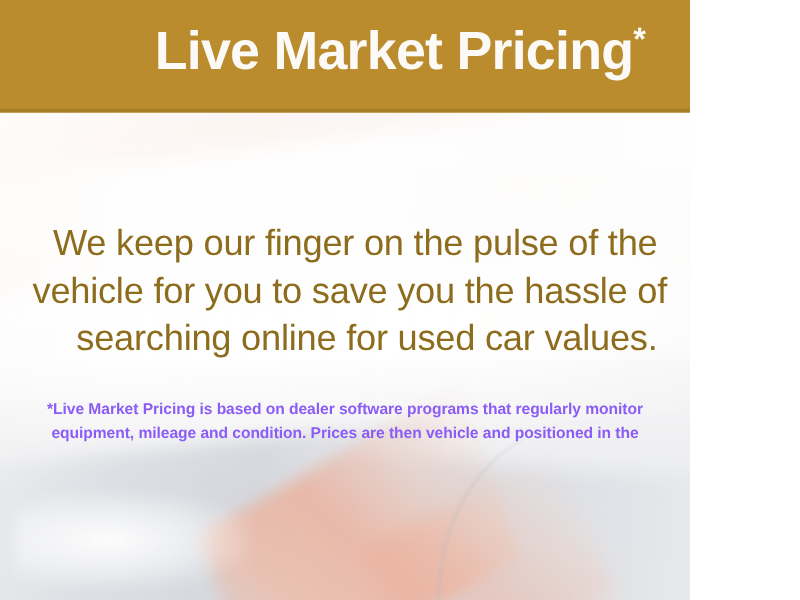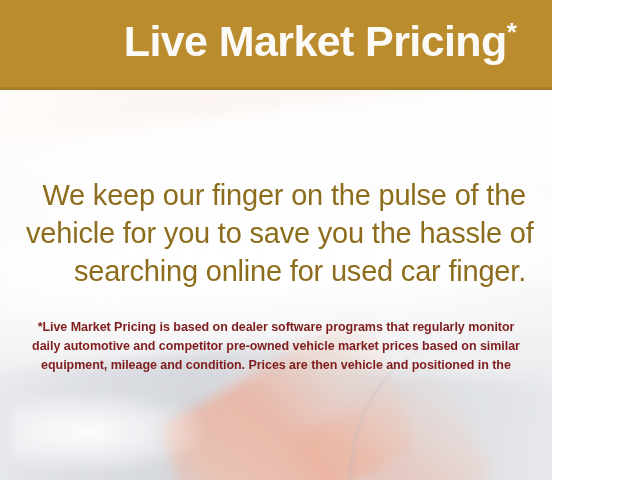"searching online for used car" div.headline-line { text: finger -> values }
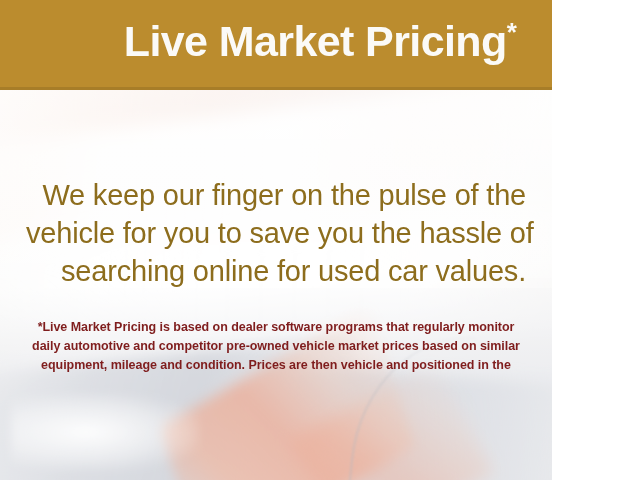"*Live Market Pricing is based" .disclaimer-line { color: #7f1d1d -> #8b5cf6 }
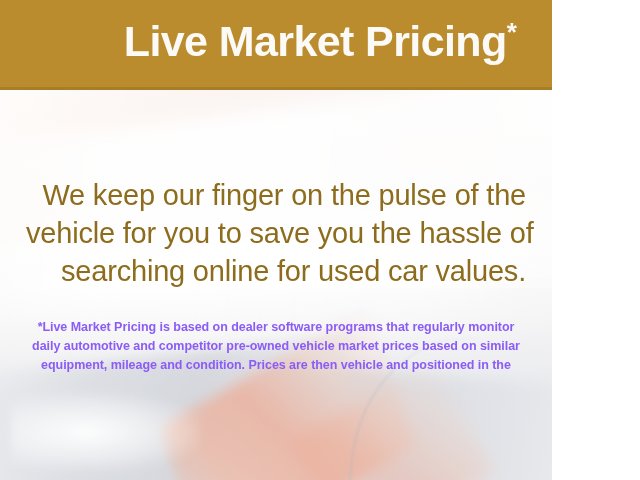"daily automotive and competitor" div.disclaimer-line { html: <div>daily automotive and competitor pre-owned vehicle market prices based on similar</div> -> none }
